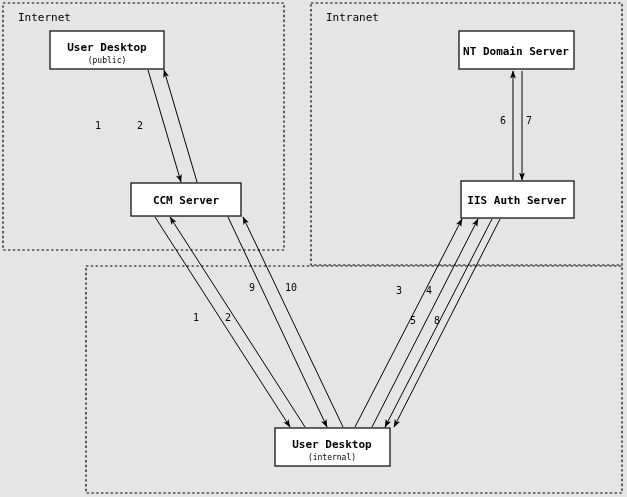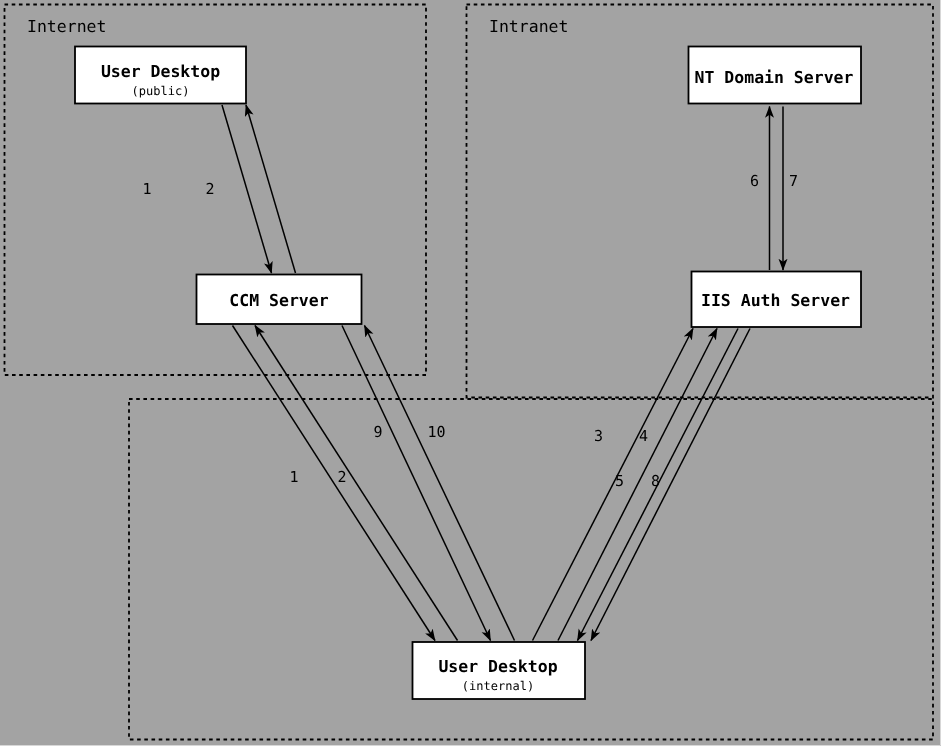"Internet" #canvas { background: #a3a3a3 -> #e5e5e5 }
